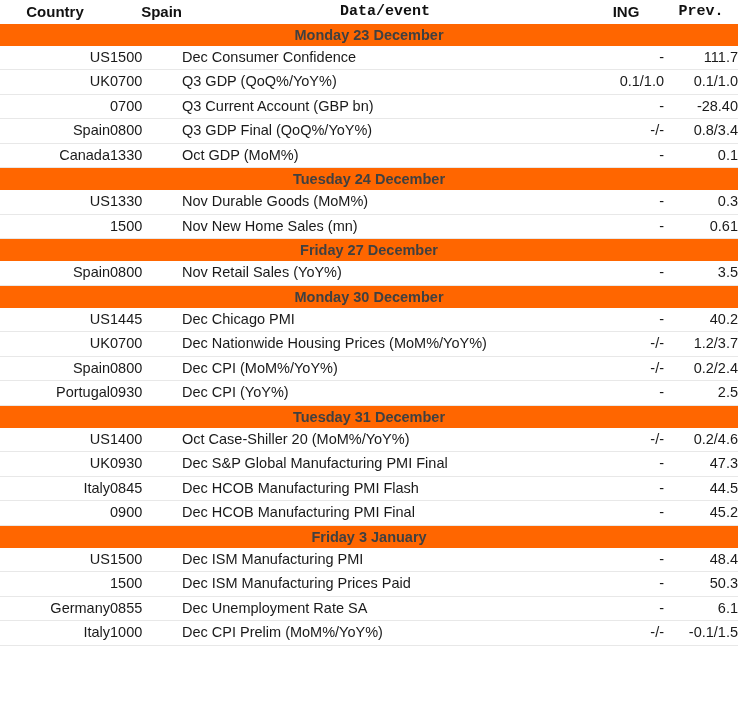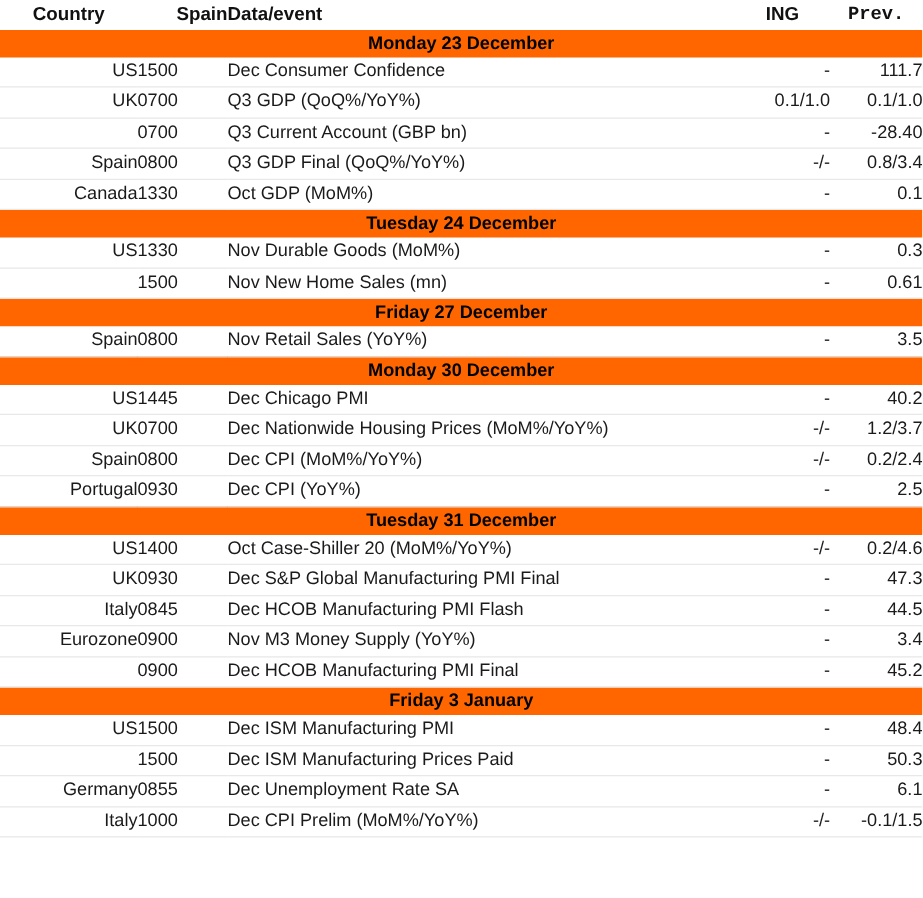"Data/event" th.h-event { font-family: none -> Liberation Mono, monospace; text-align: left -> center }
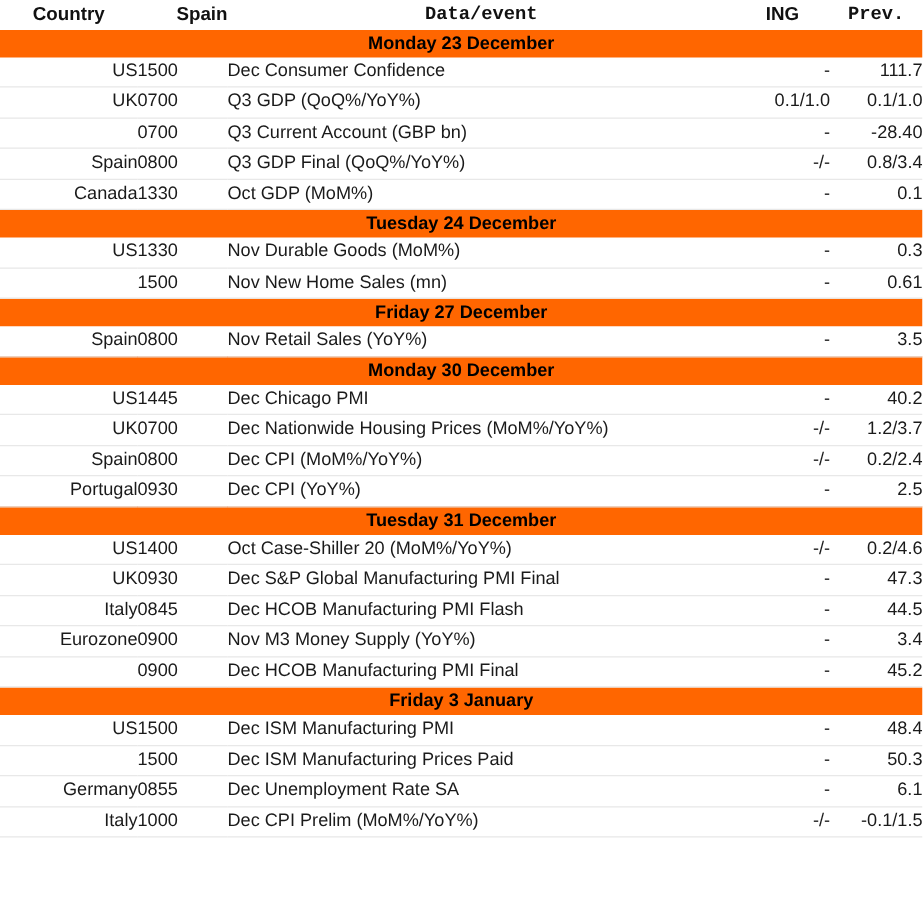"Monday 23 December" tr.day-row td { color: #000000 -> #404040 }
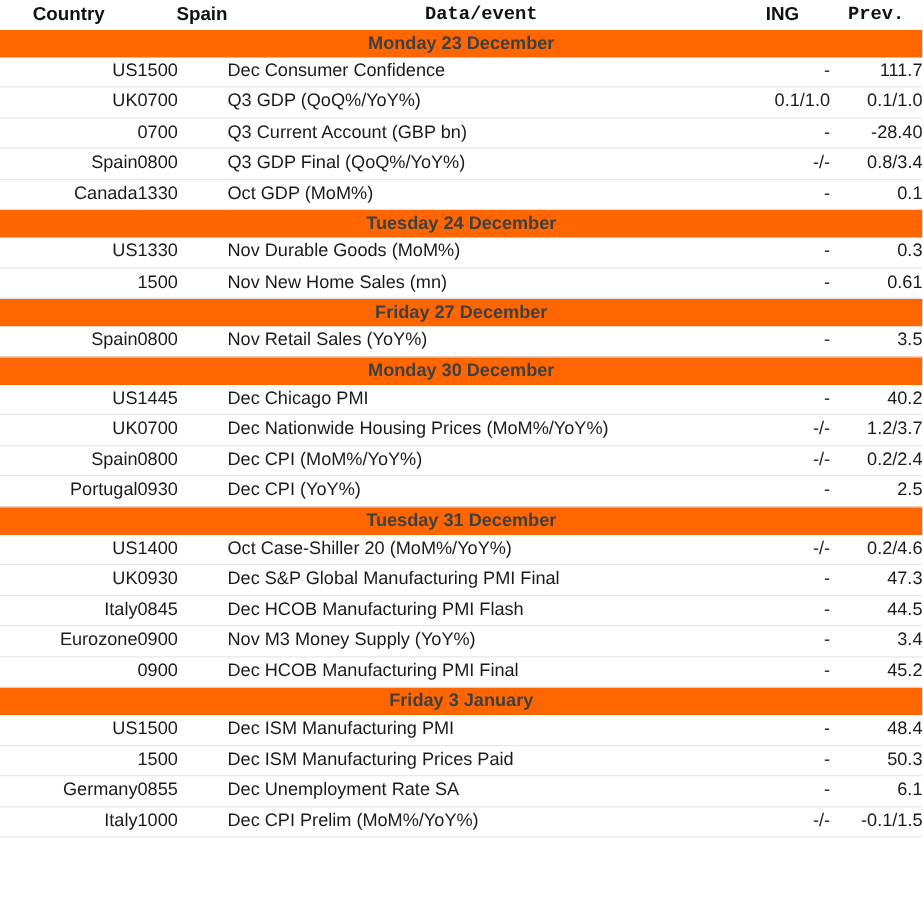"Eurozone" tr.data-row { html: <tr> <td>Eurozone</td> <td>0900</td> <td>Nov M3 Money Supply (YoY%)</td> <td>-</td> <td>3.4</td> </tr> -> none }
